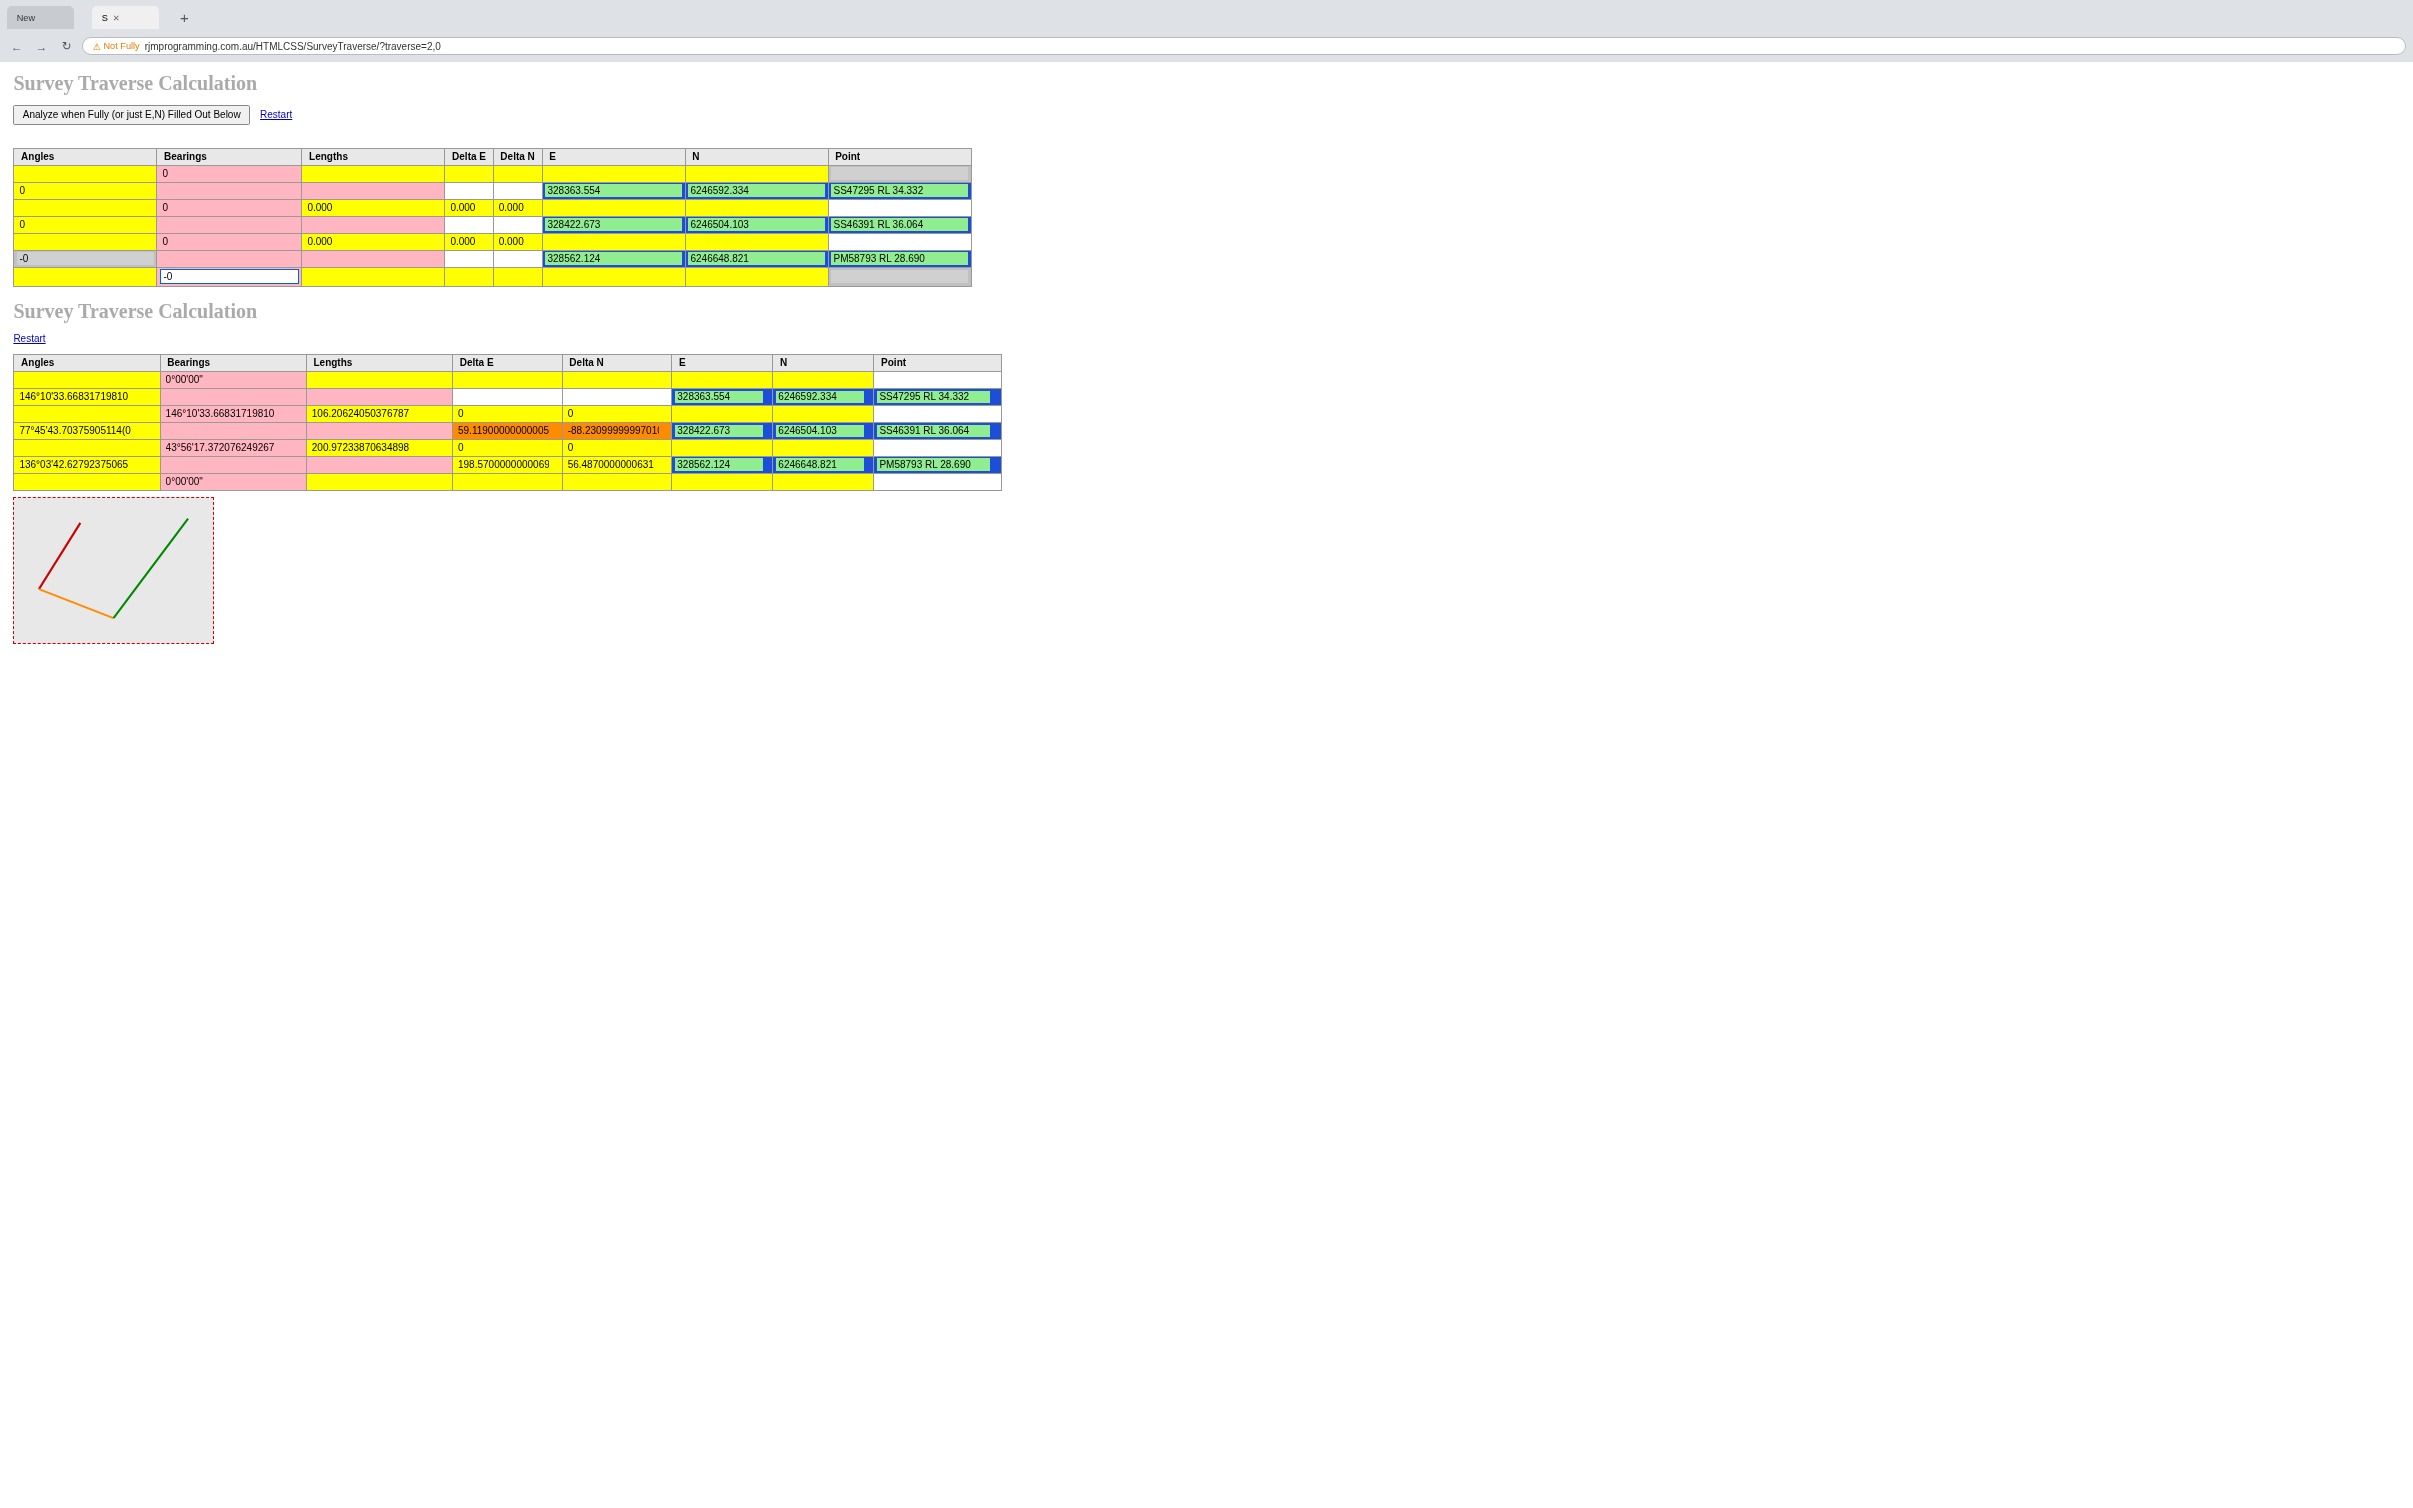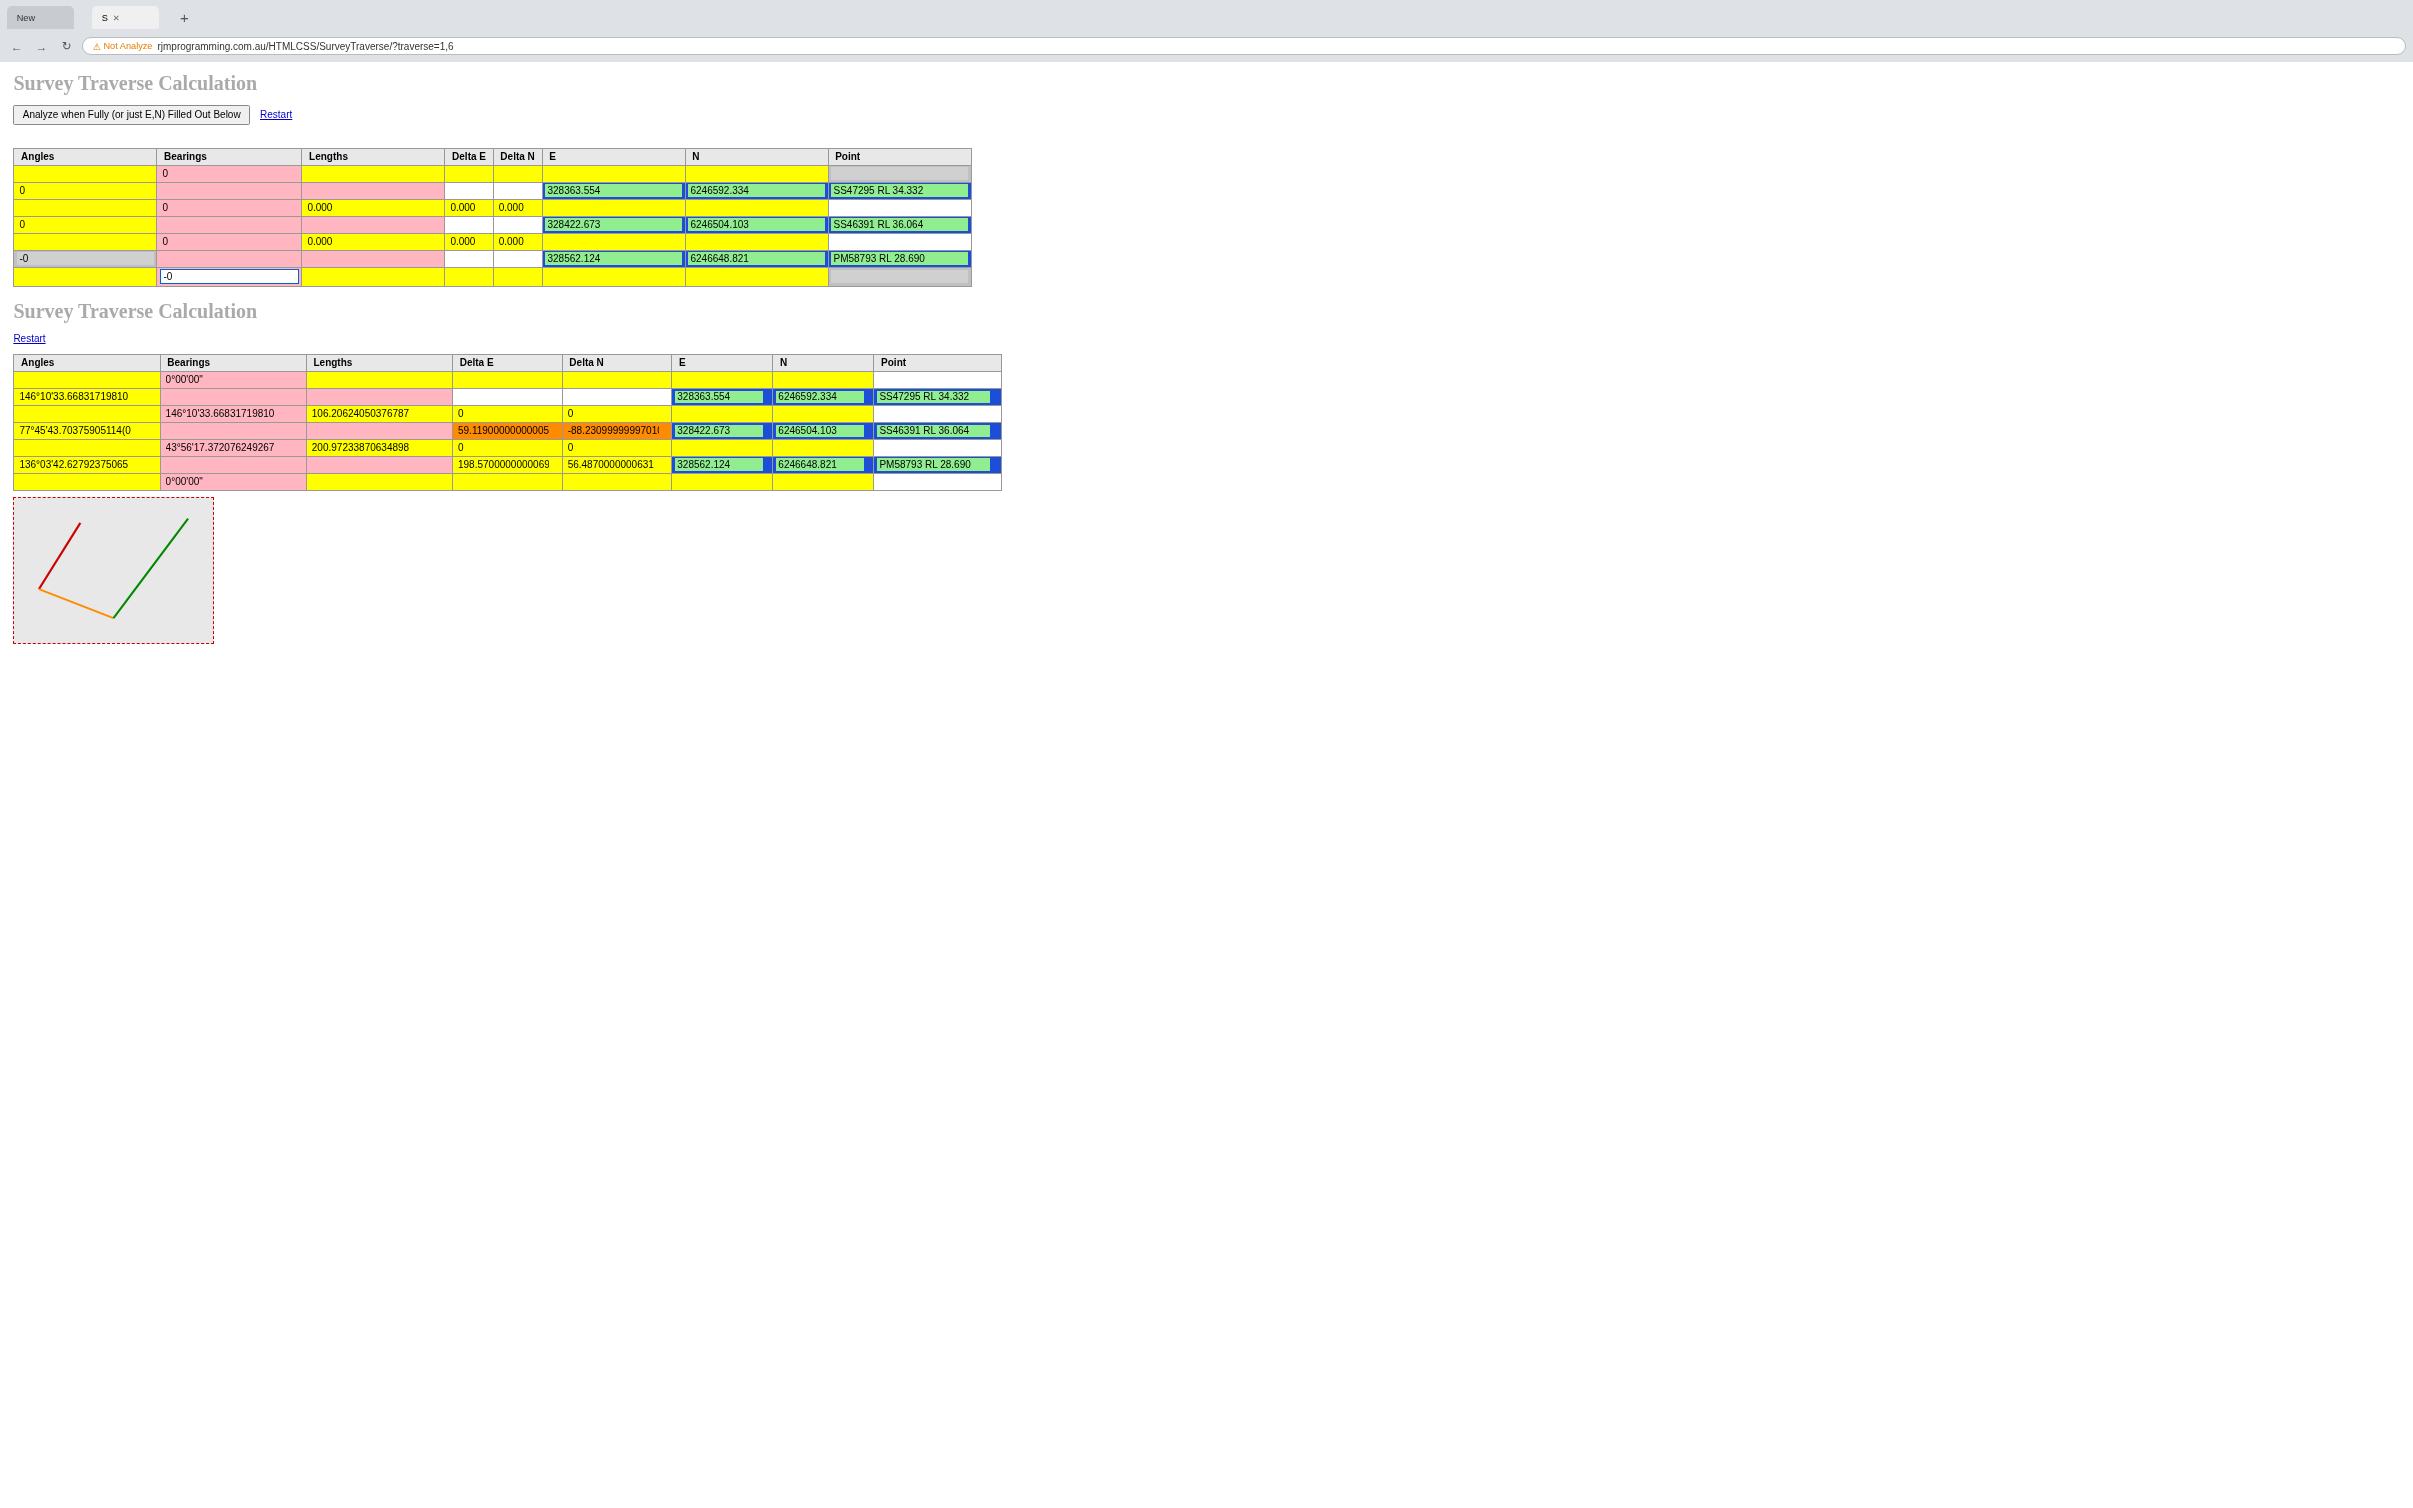"Not Analyze" span { text: Analyze -> Fully }
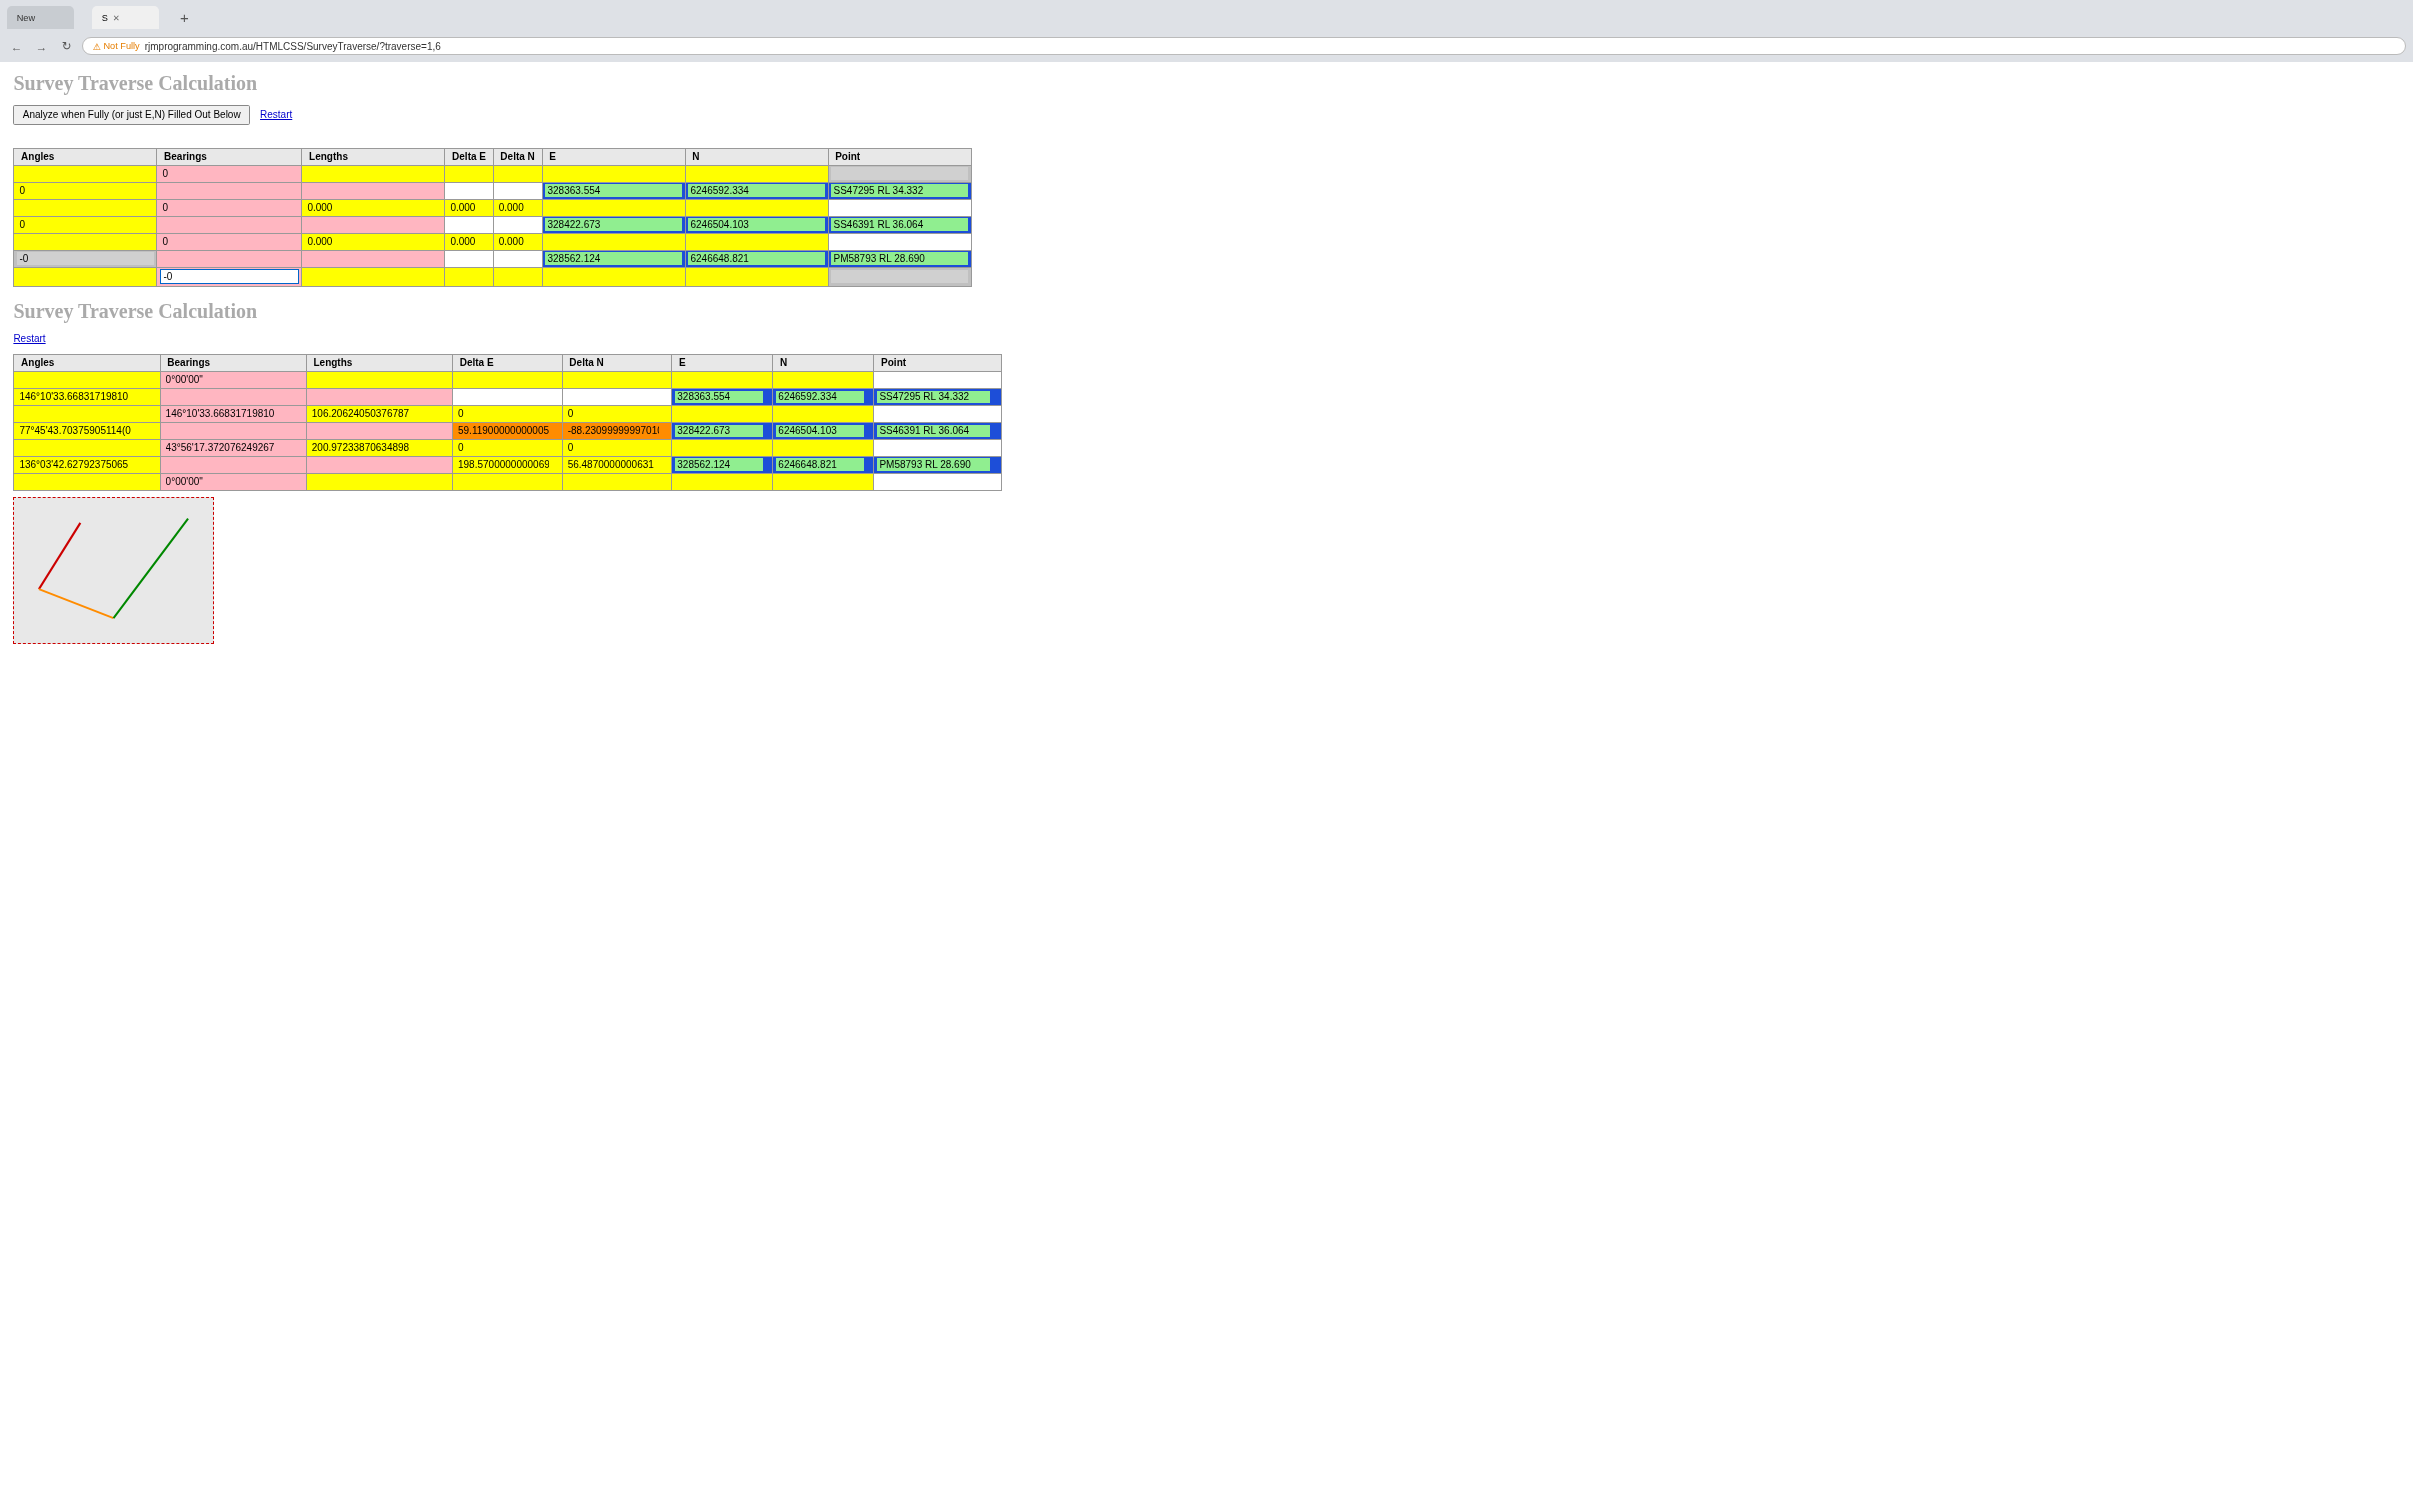"rjmprogramming.com.au/HTMLCSS/SurveyTrav" span.url-text { text: 1,6 -> 2,0 }
